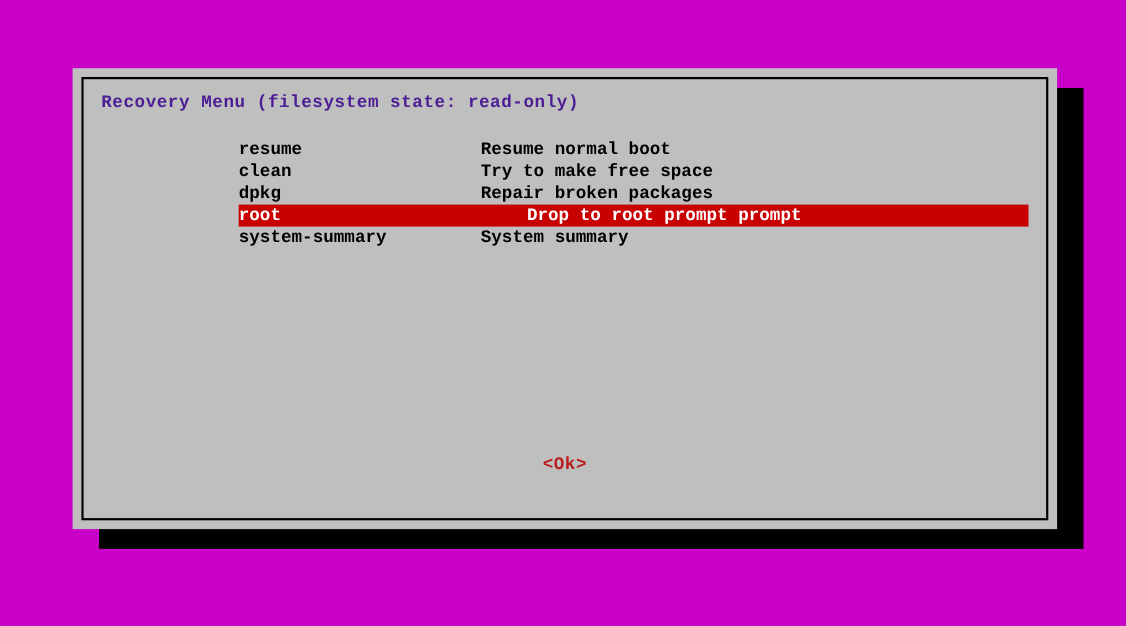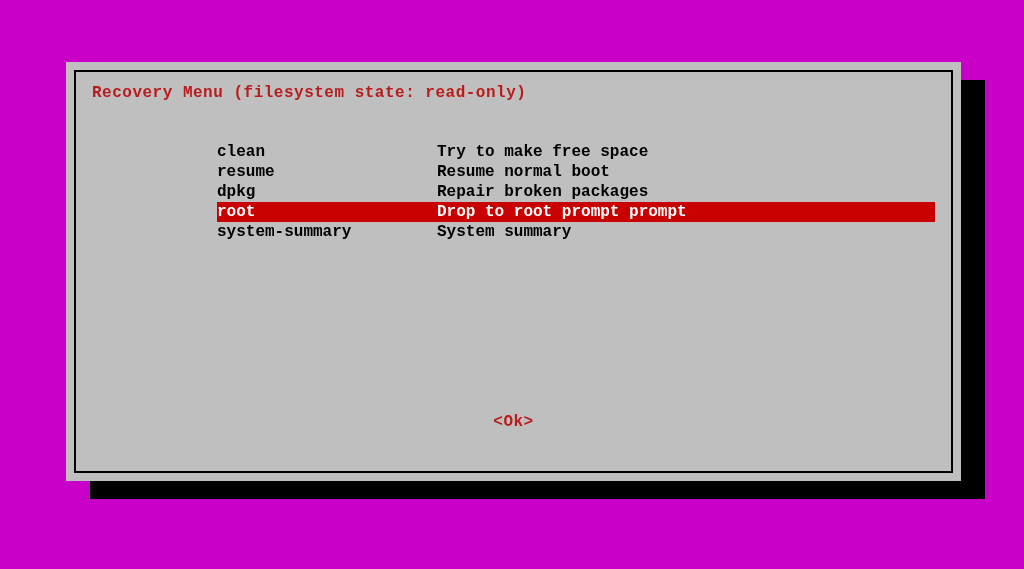"Recovery Menu (filesystem state:" .title { color: #b91c1c -> #4c1d95; margin-bottom: 40px -> 24px }
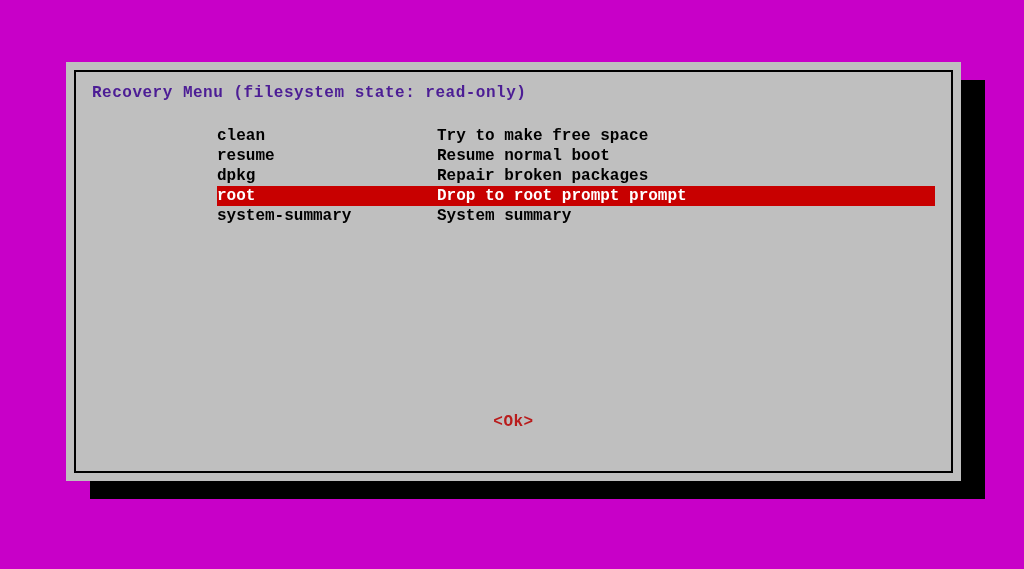"clean" div.menu-row { order: before "resume" -> after "resume" }
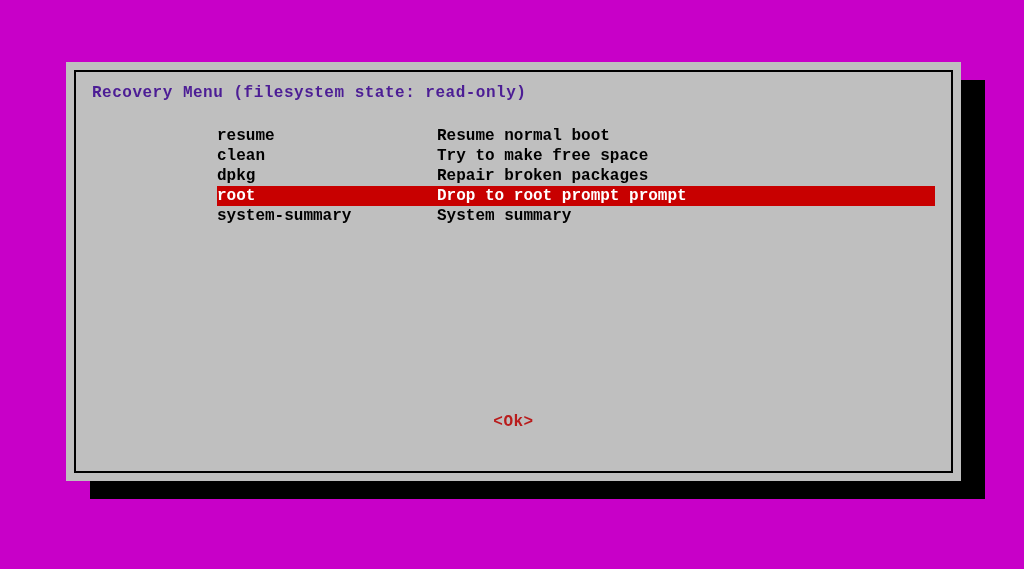"root" .menu-row.selected { gap: none -> 42px }
